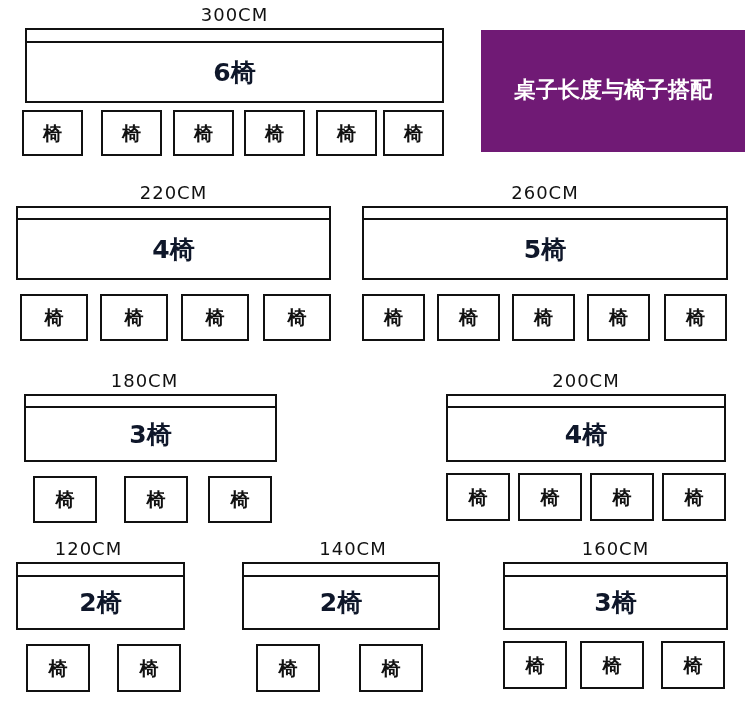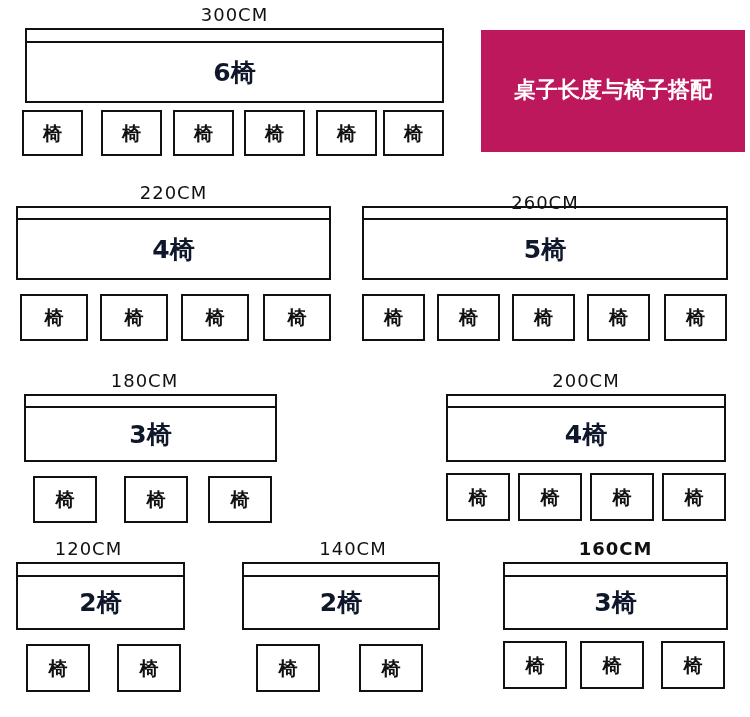"桌子长度与椅子搭配" #title-banner { background: #be185d -> #701a75 }
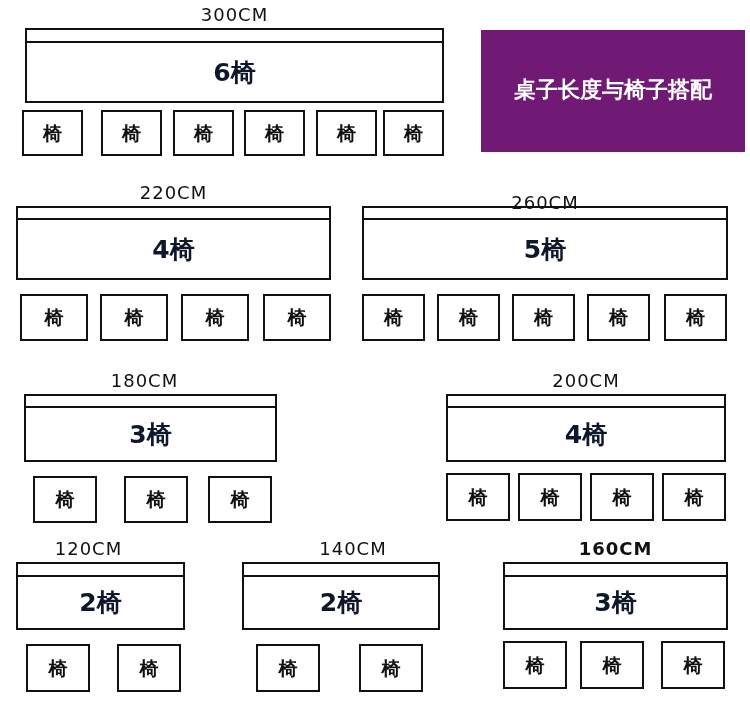"260CM" div.dim-label { top: 192px -> 182px }
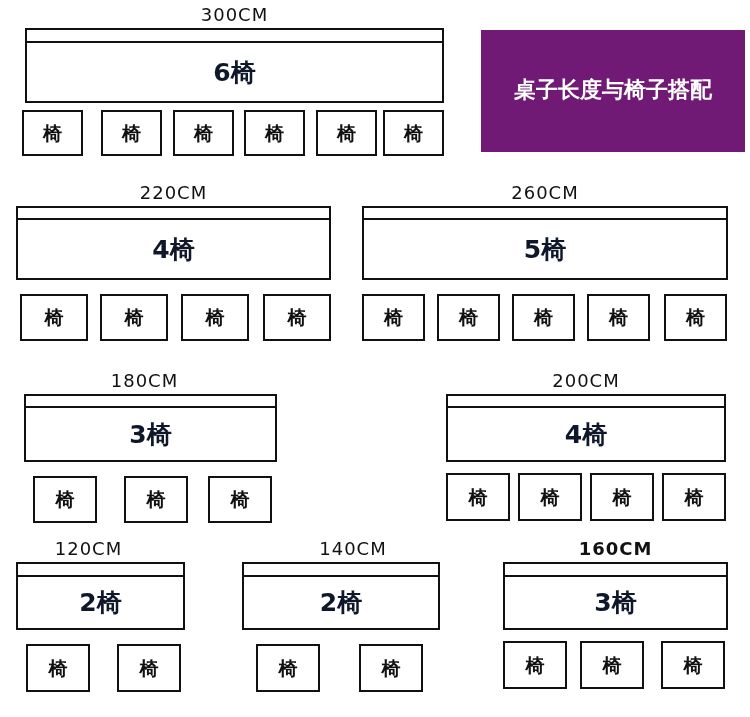"160CM" div.dim-label { font-weight: bold -> none }
